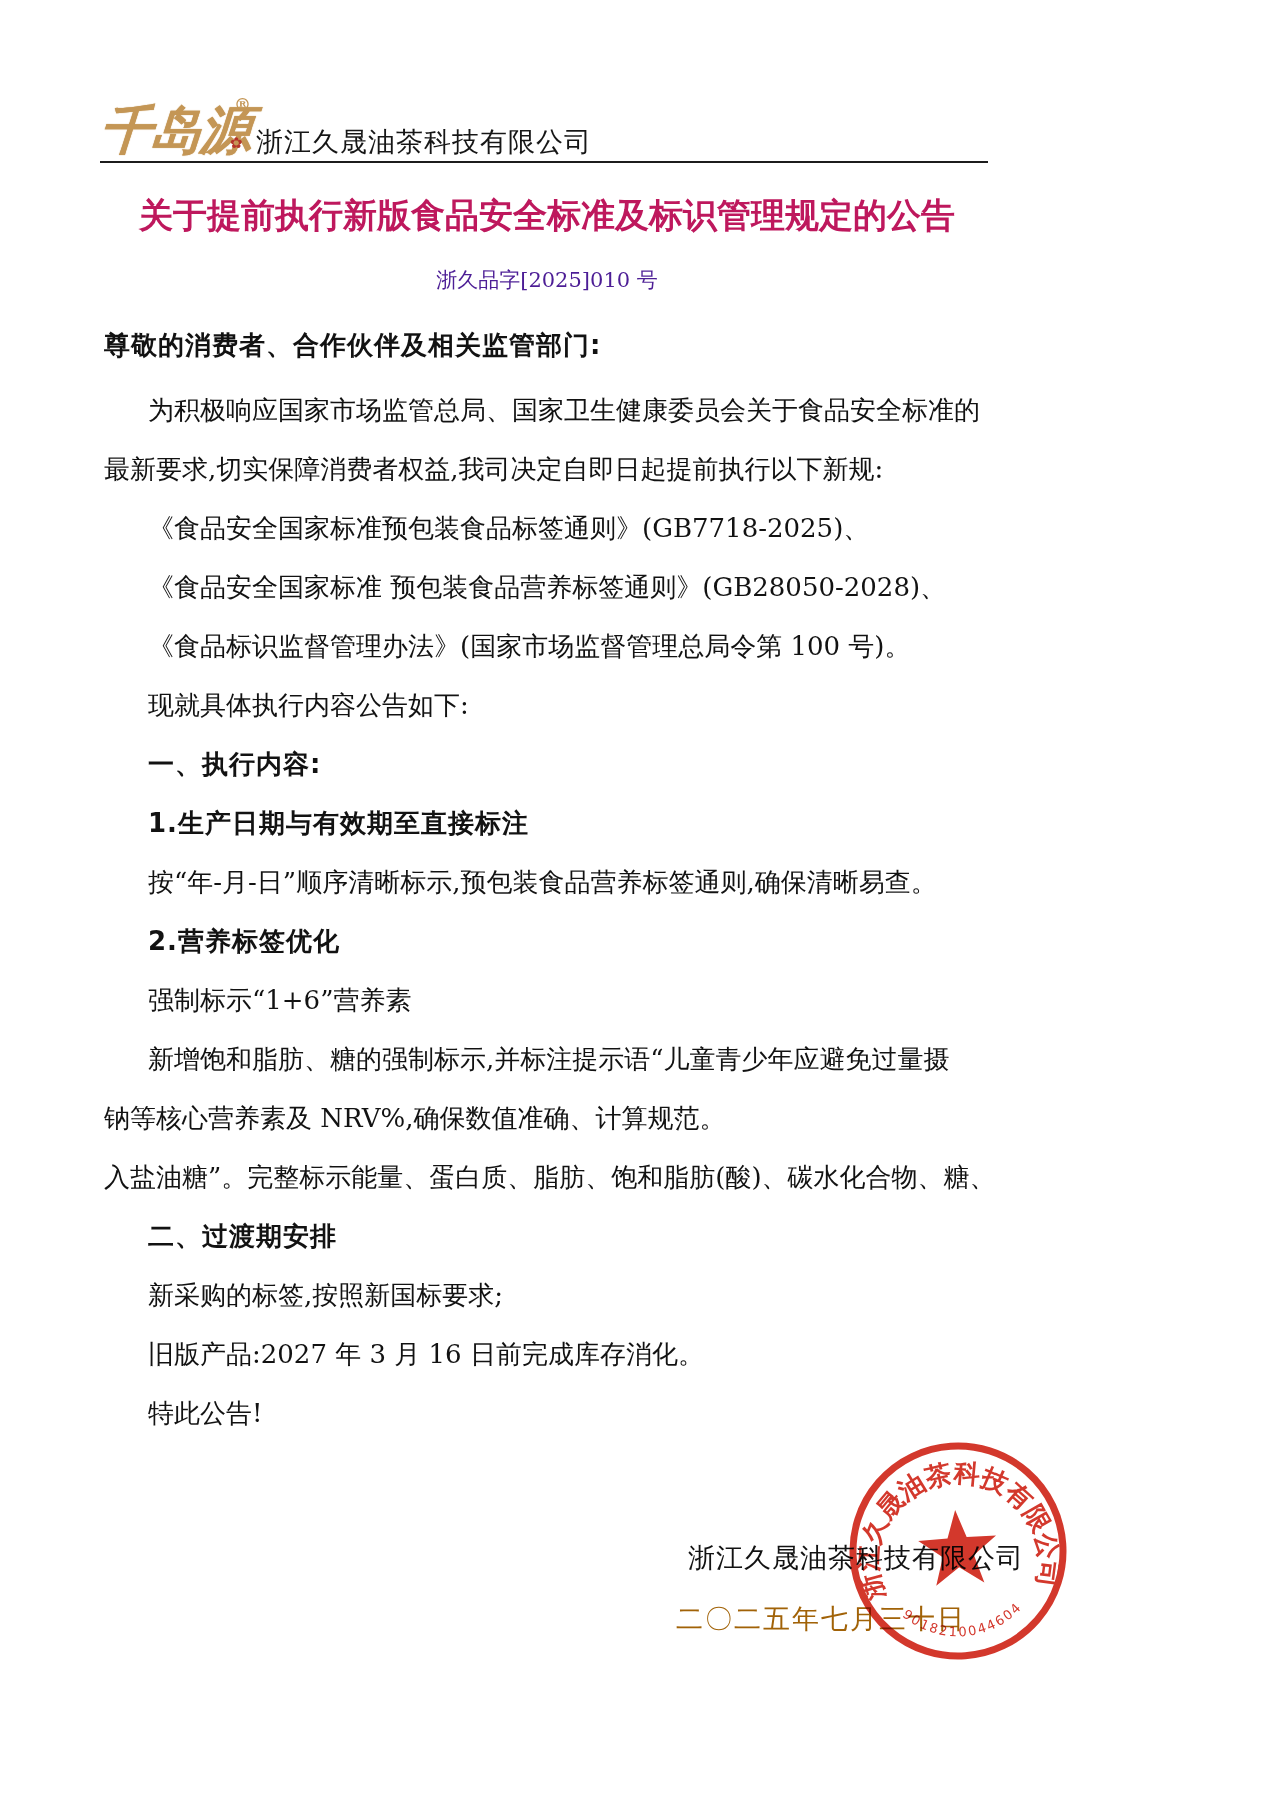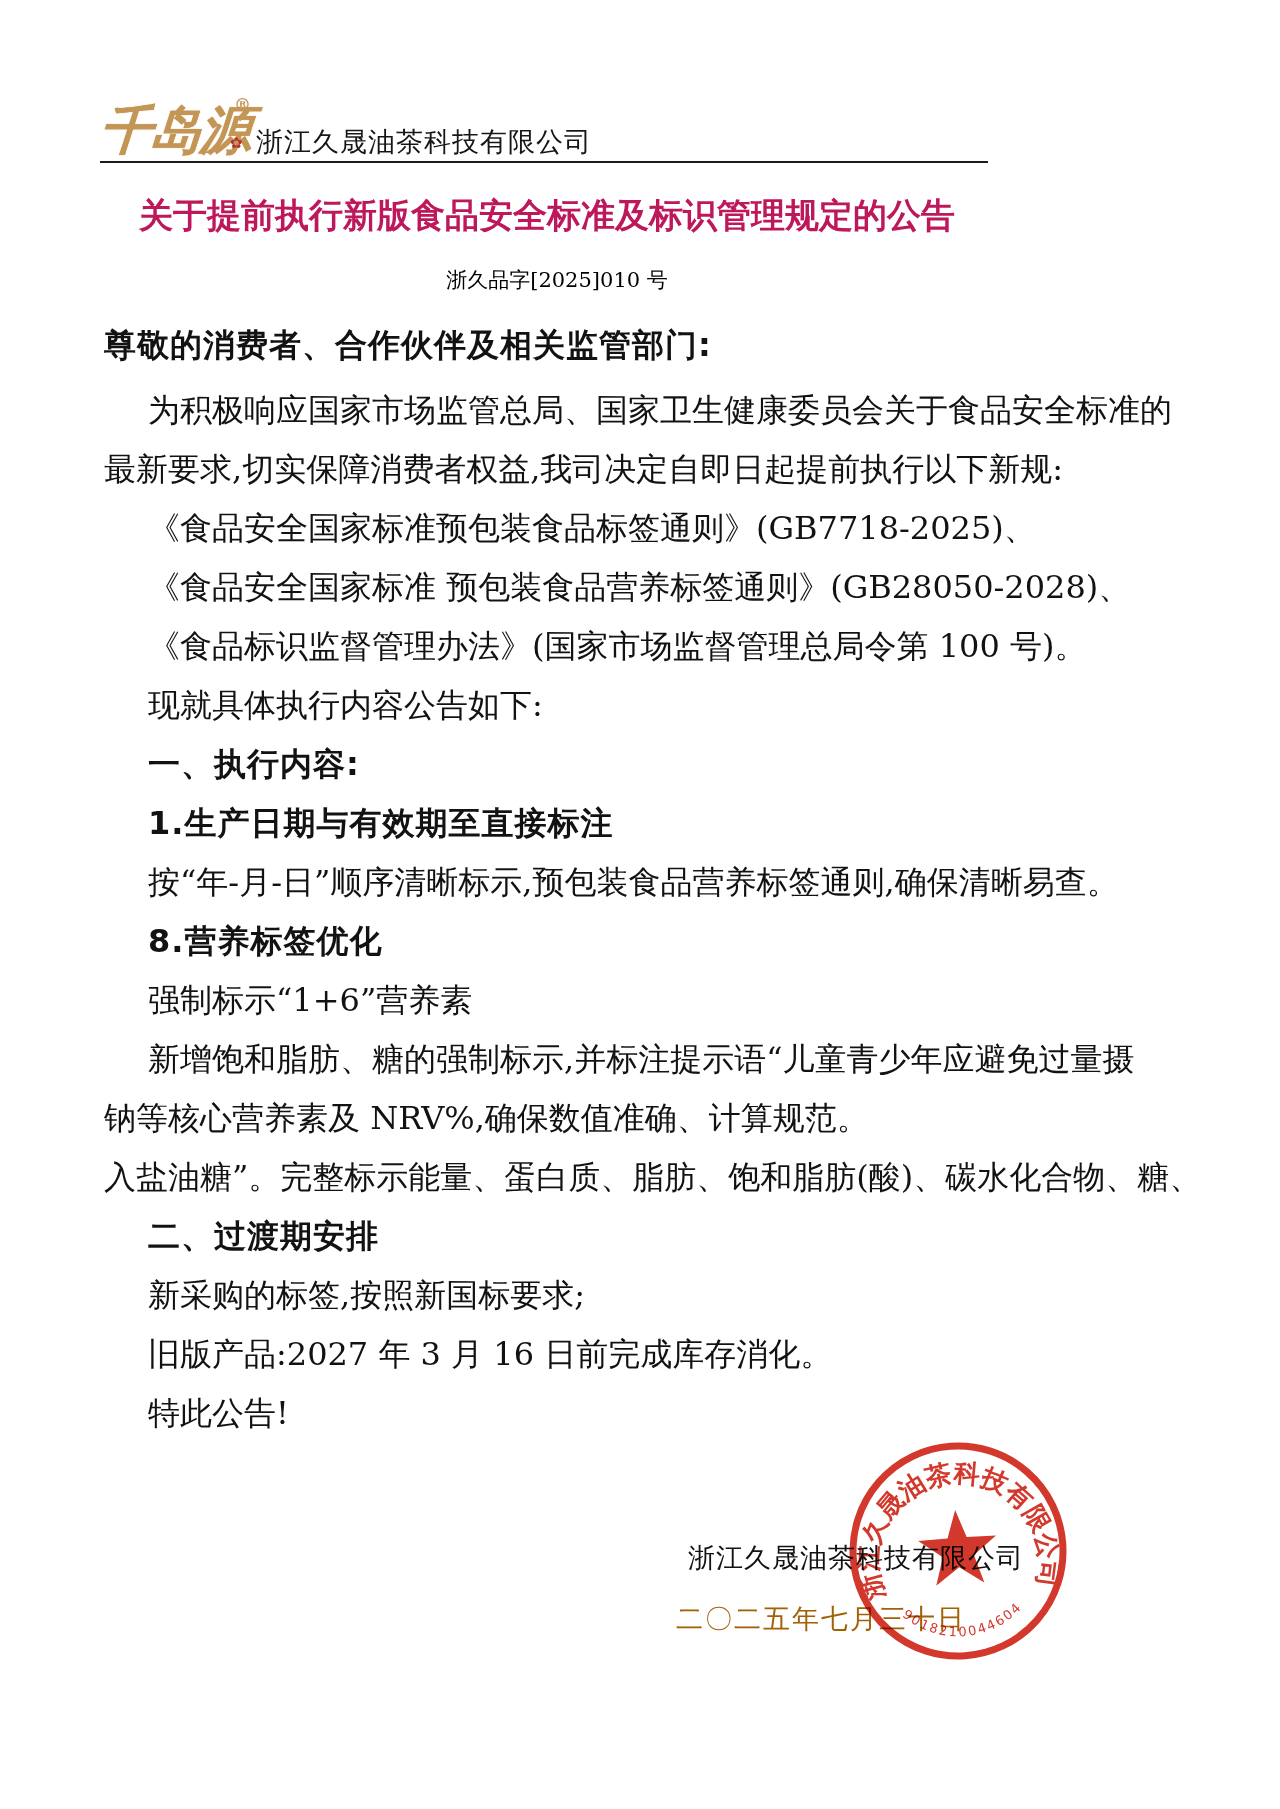"浙久品字[2025]010 号" .doc-number { color: #000000 -> #4c1d95; left: 114px -> 104px }
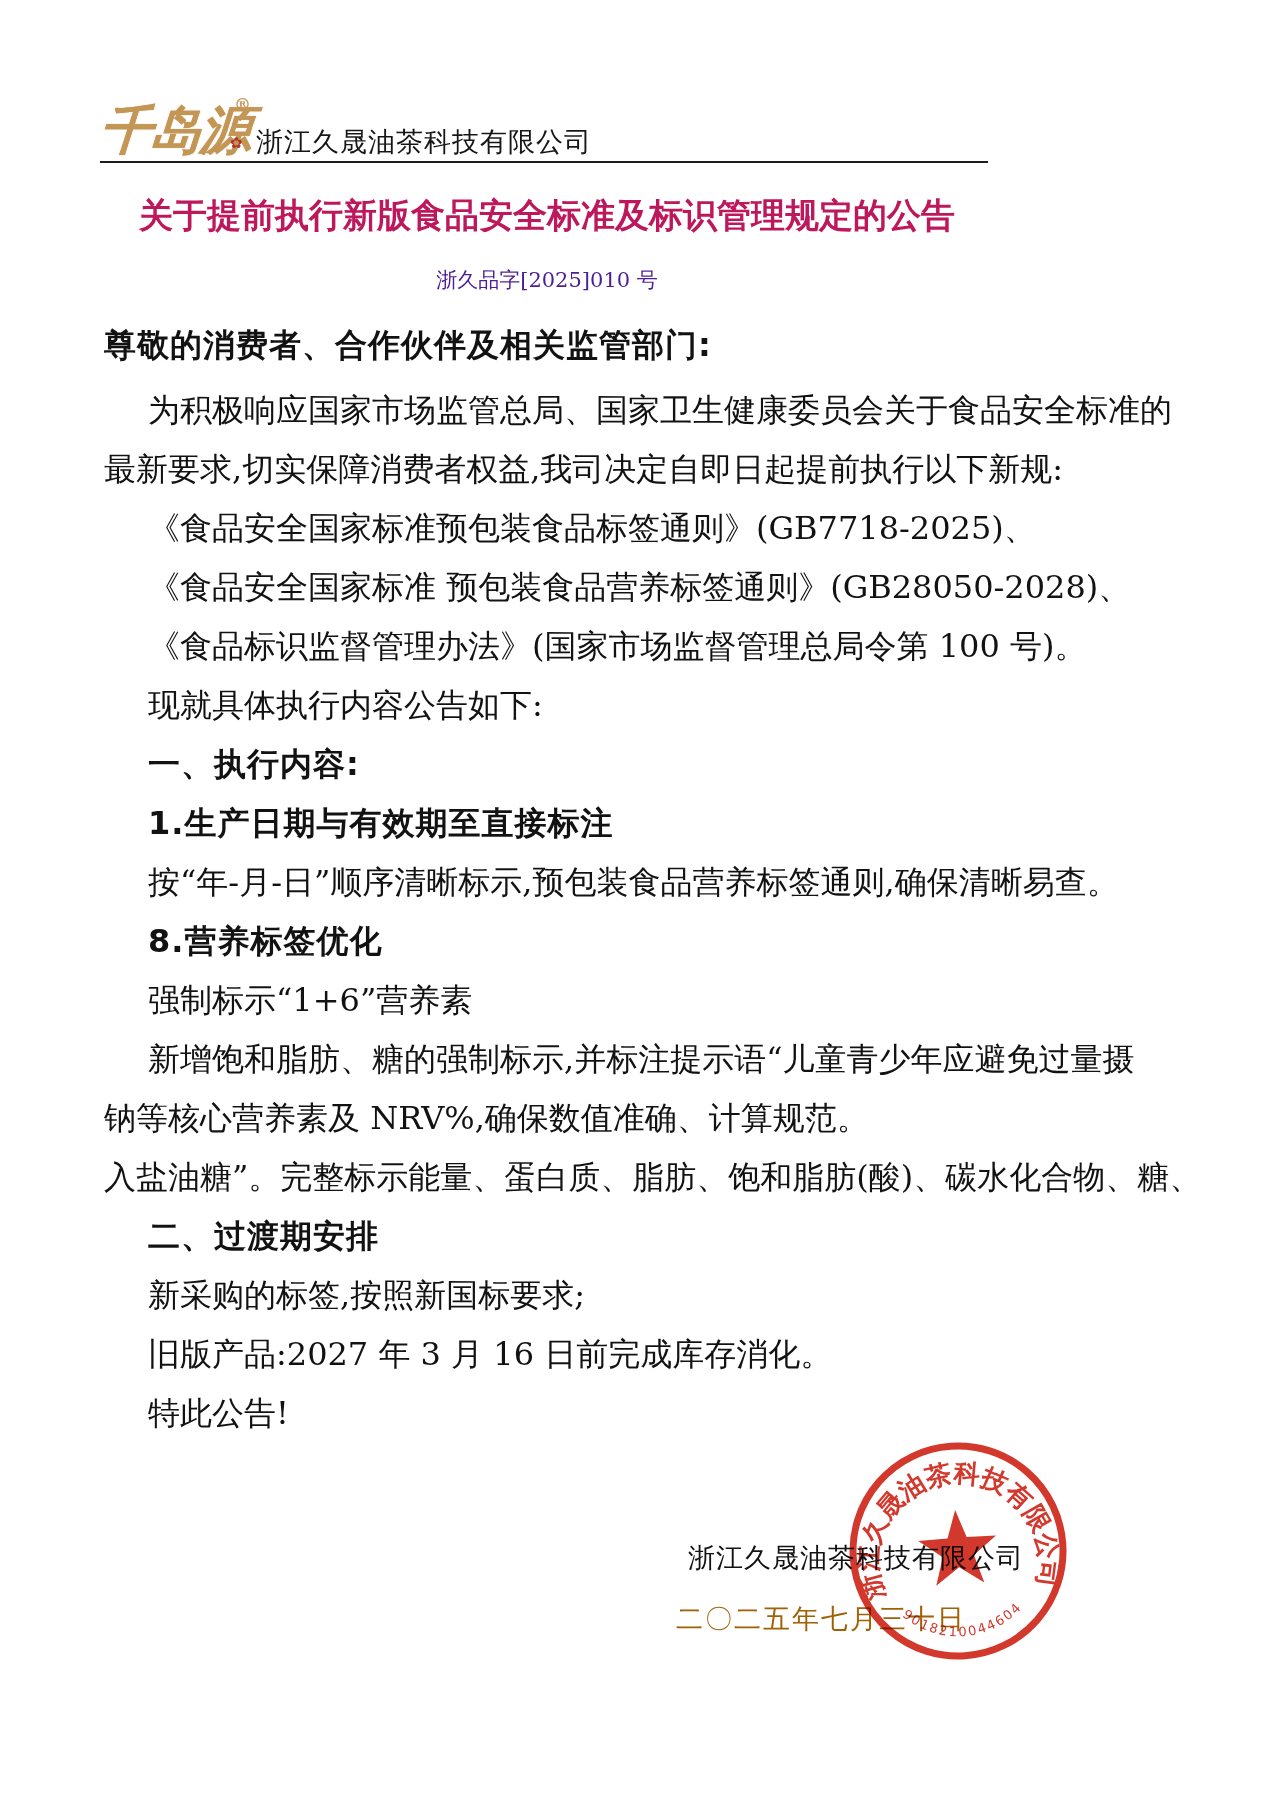"尊敬的消费者、合作伙伴及相关监管部门:" .line { font-size: 32px -> 26px }
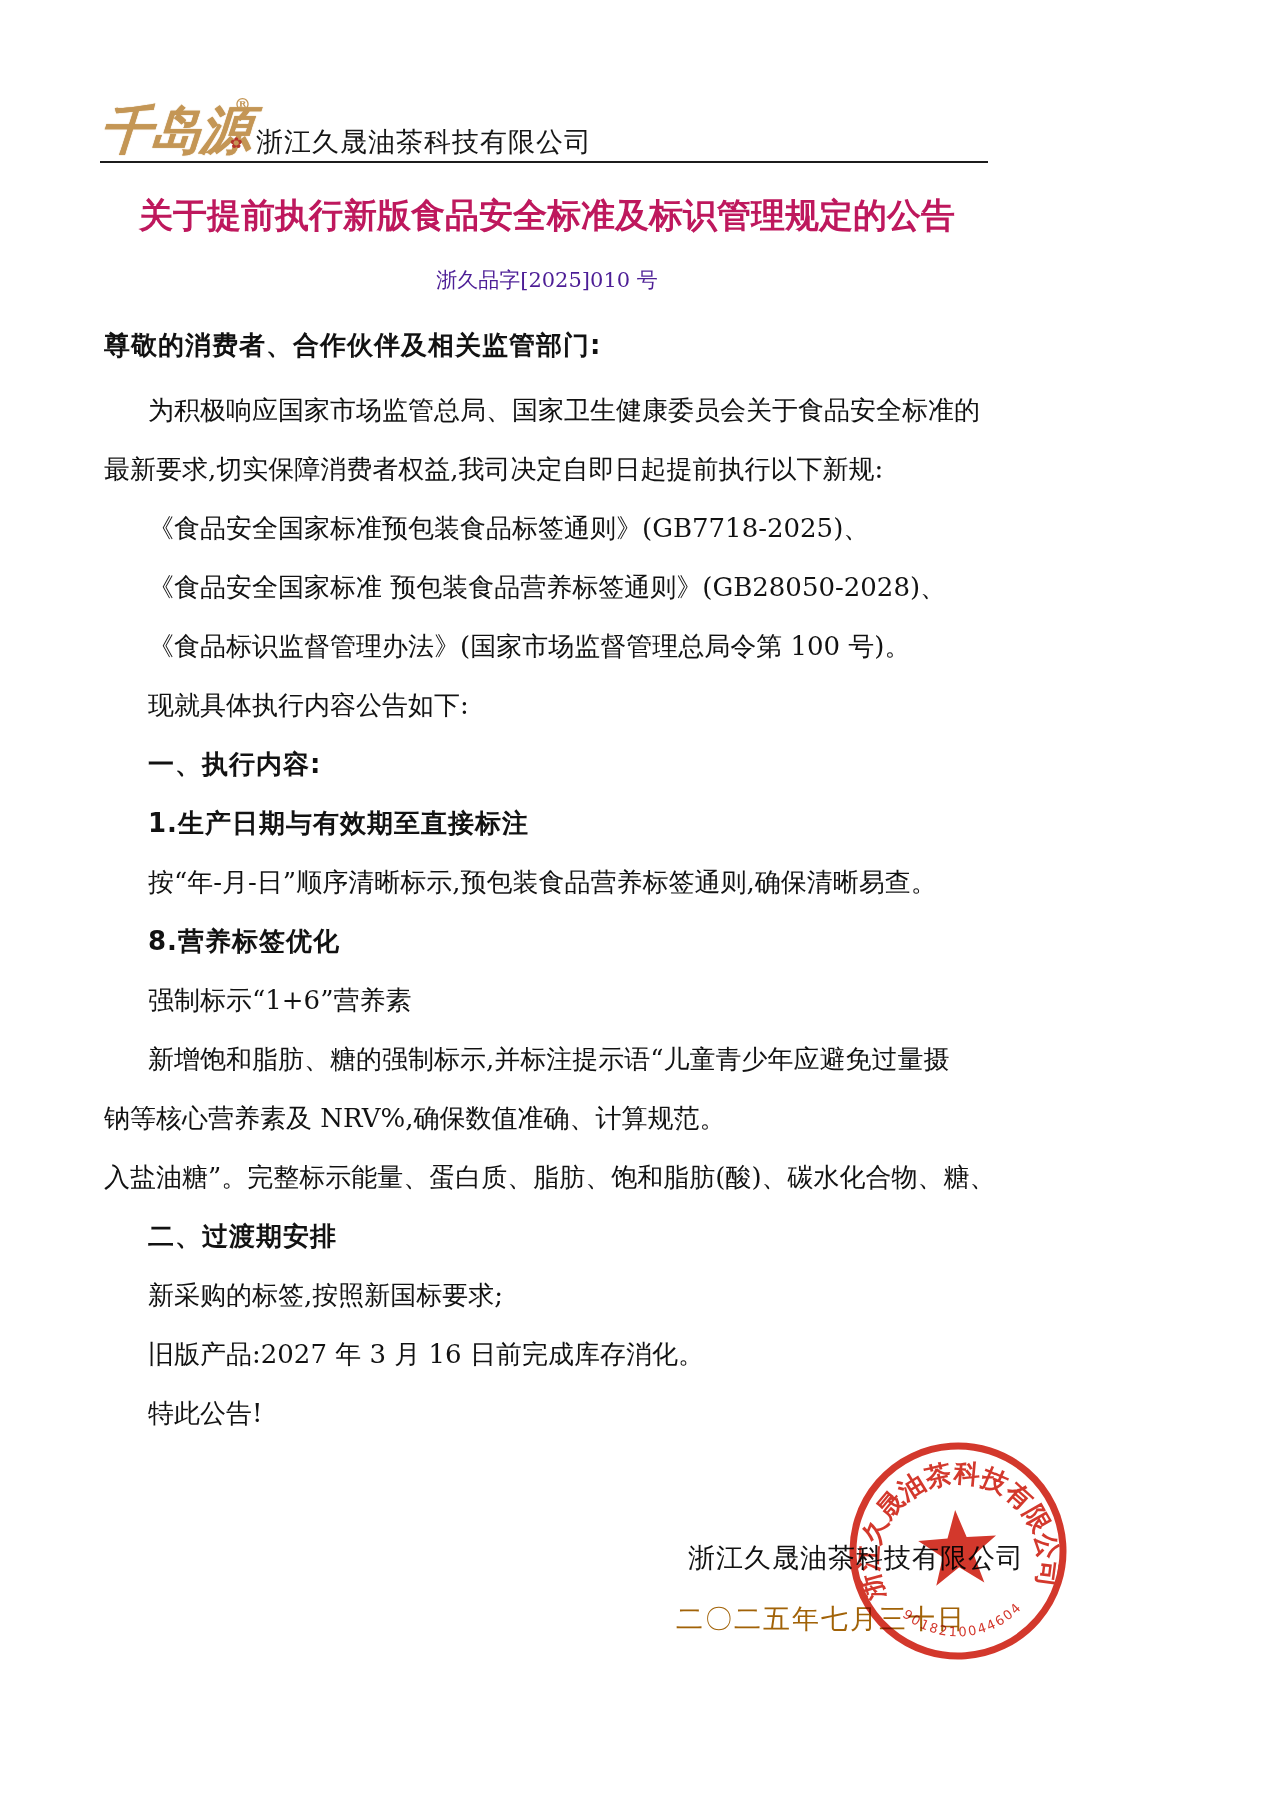"8.营养标签优化" div.line { text: 8 -> 2 }
